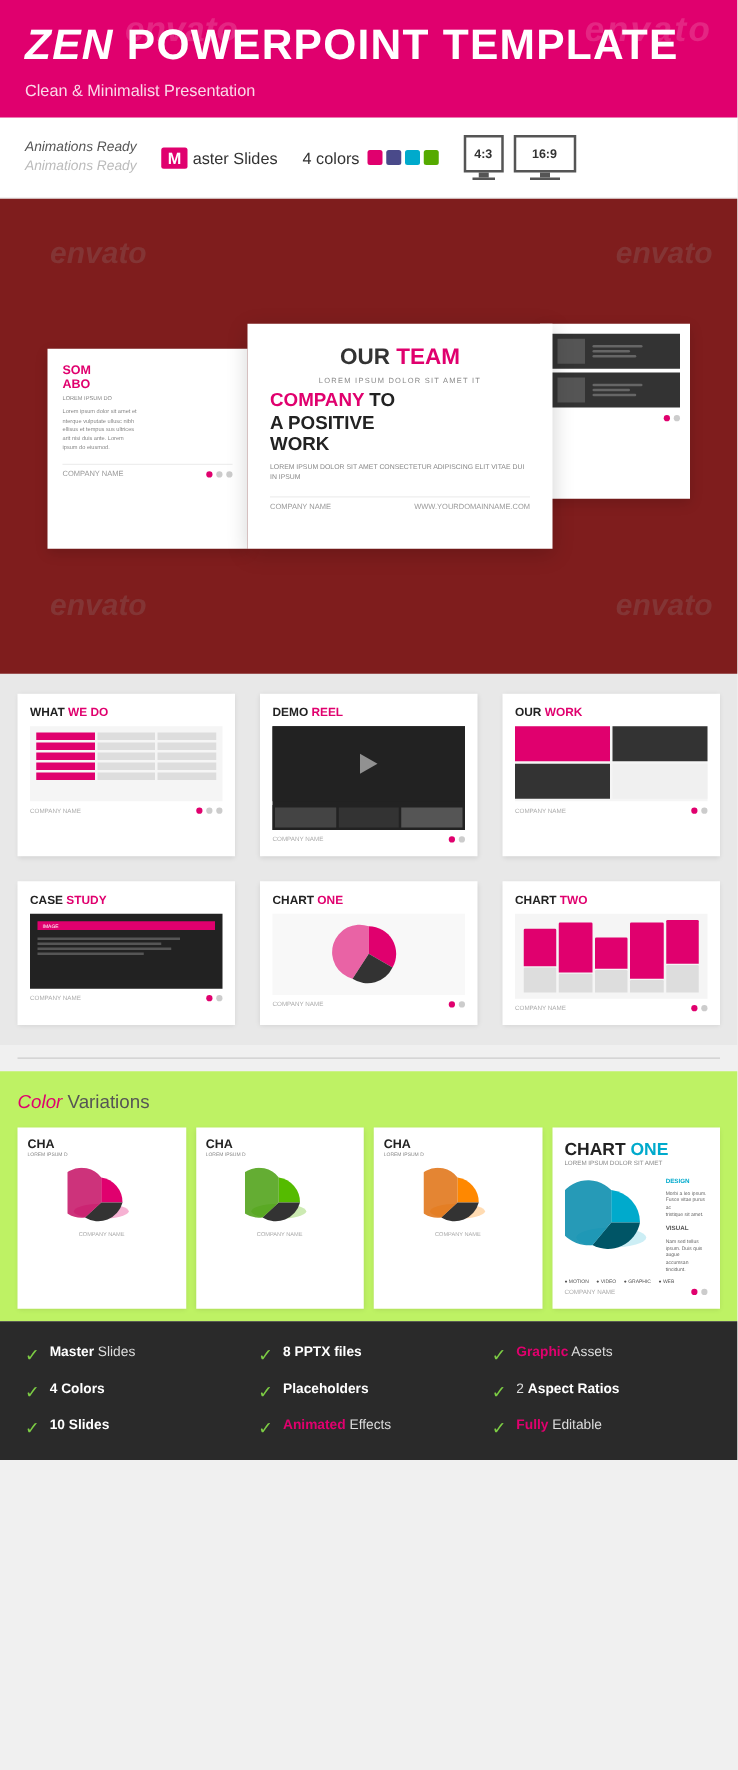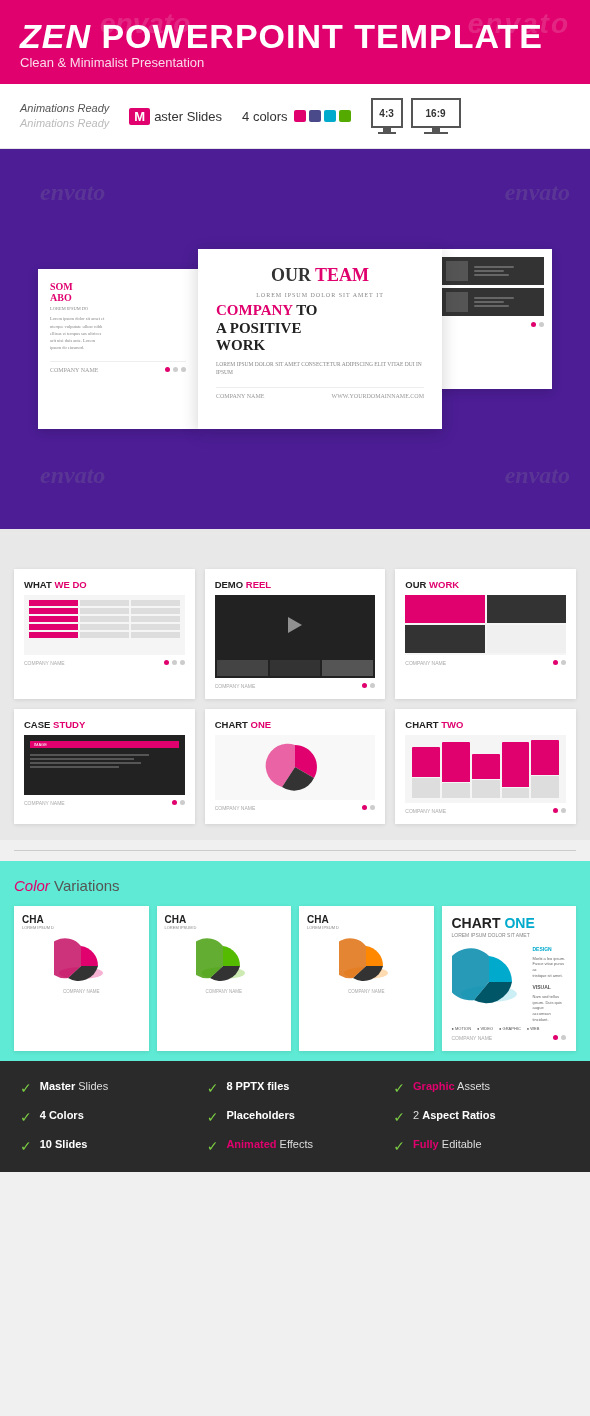"Clean & Minimalist Presentation" .header-subtitle { margin-top: 0 -> 10px }
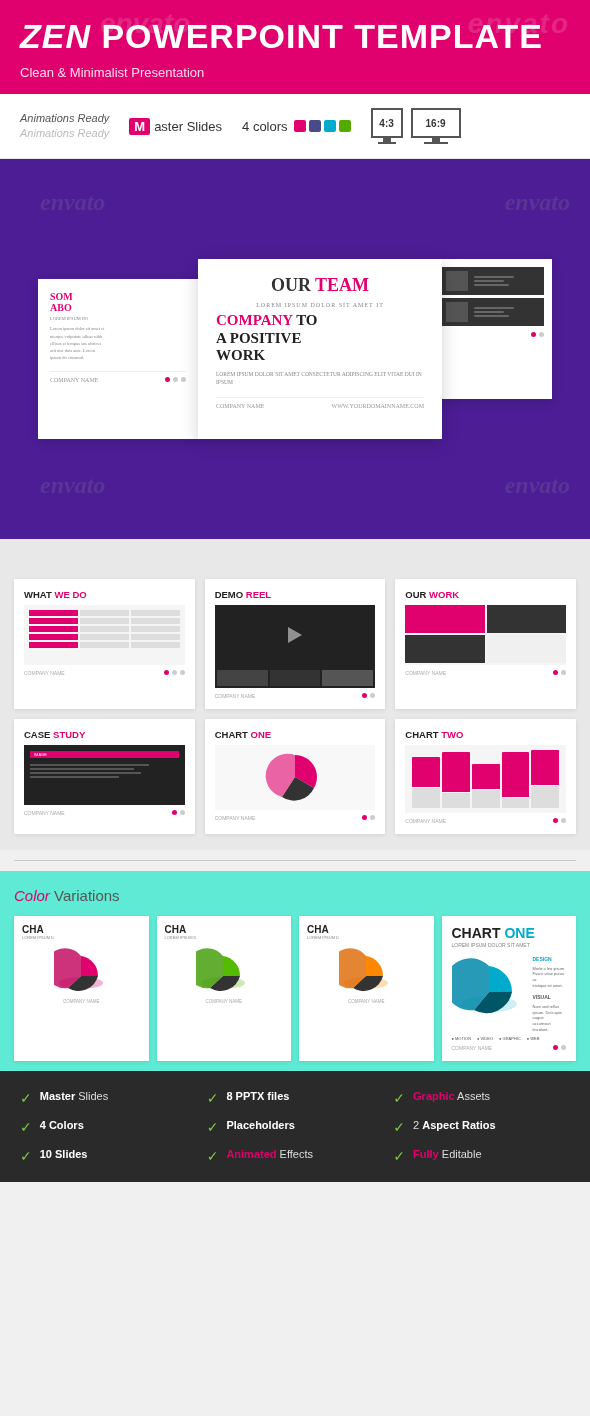"SOM" .preview-area { background: #4c1d95 -> #7f1d1d; font-family: Liberation Serif, serif -> none }
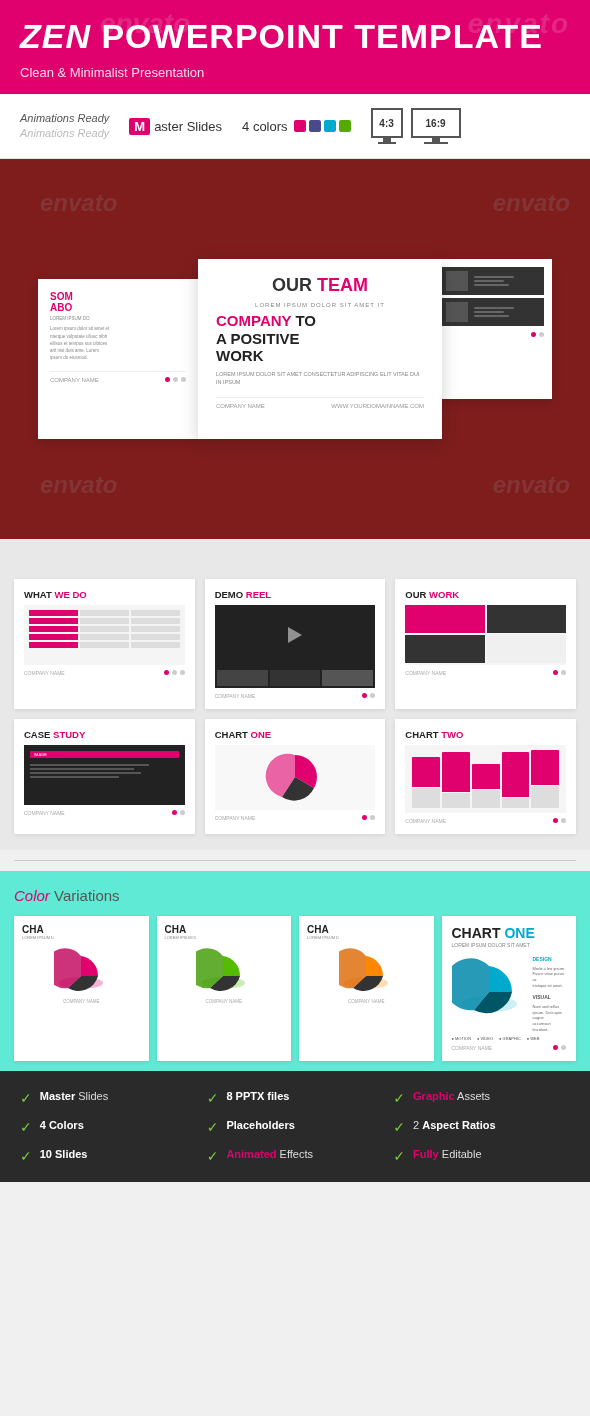"WHAT WE DO" .thumb-grid { gap: 10px -> 20px; margin-top: 24px -> none }
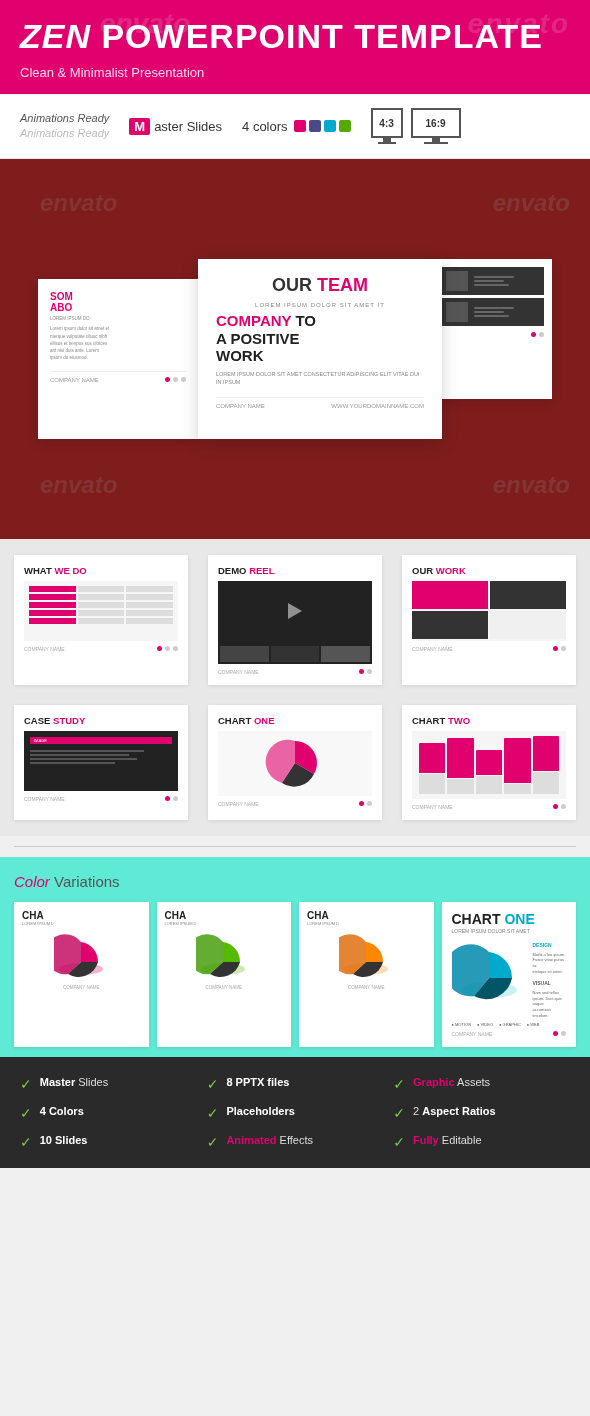"Color Variations" .color-section { background: #5eead4 -> #bef264 }
